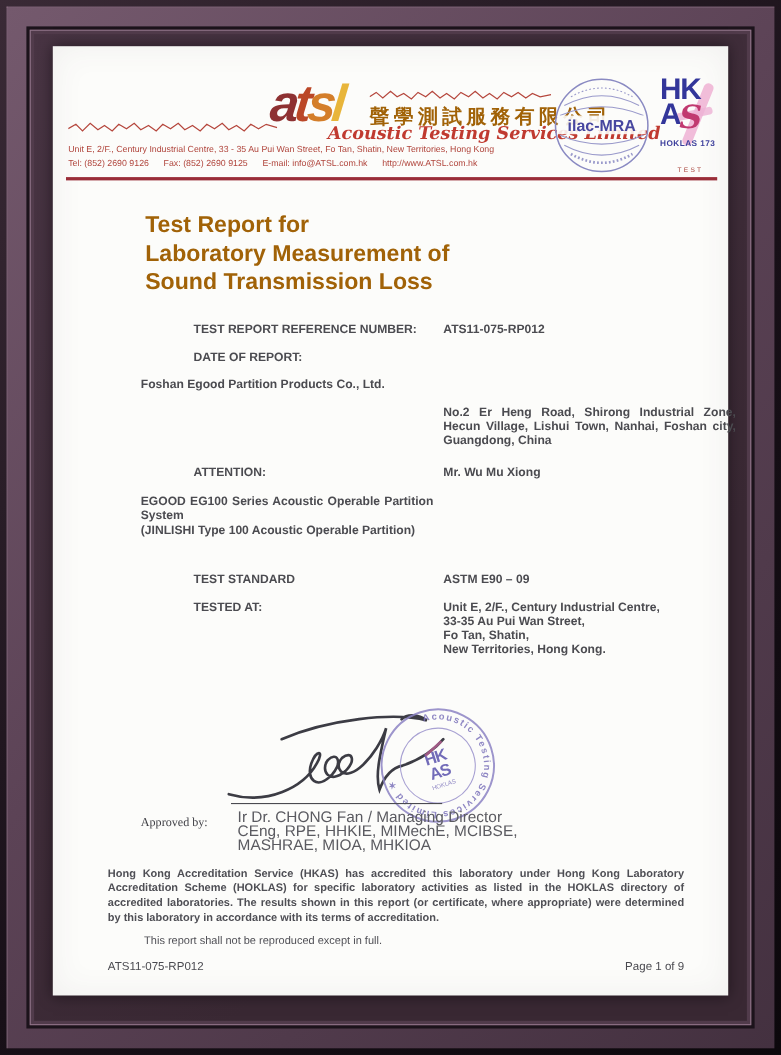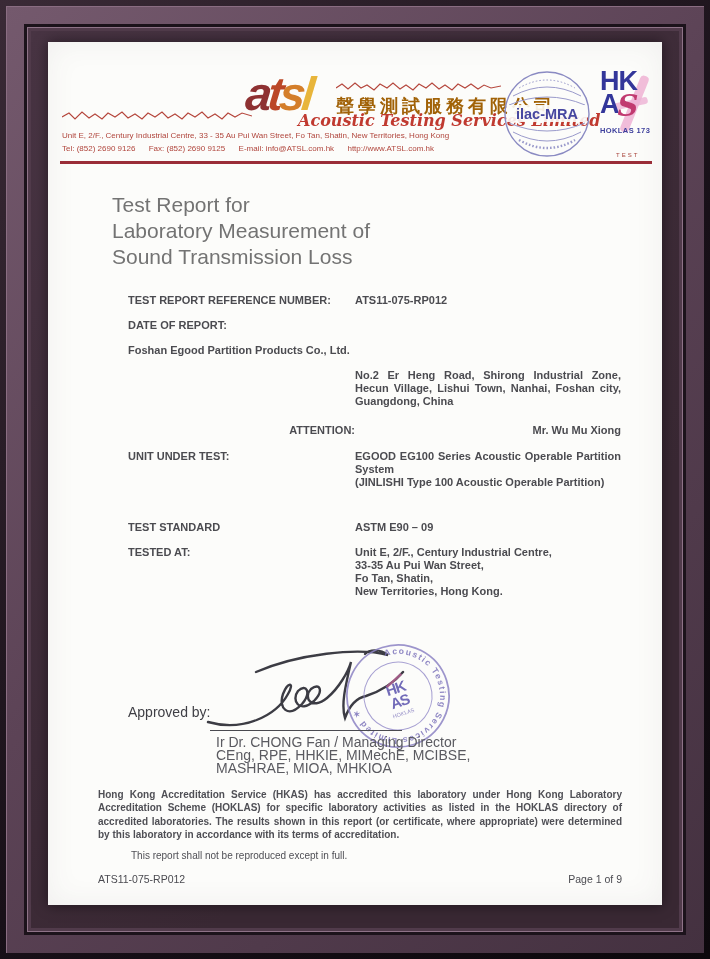"Test Report for" .title { color: #737373 -> #a16207; font-weight: normal -> bold; left: 64px -> 84px }
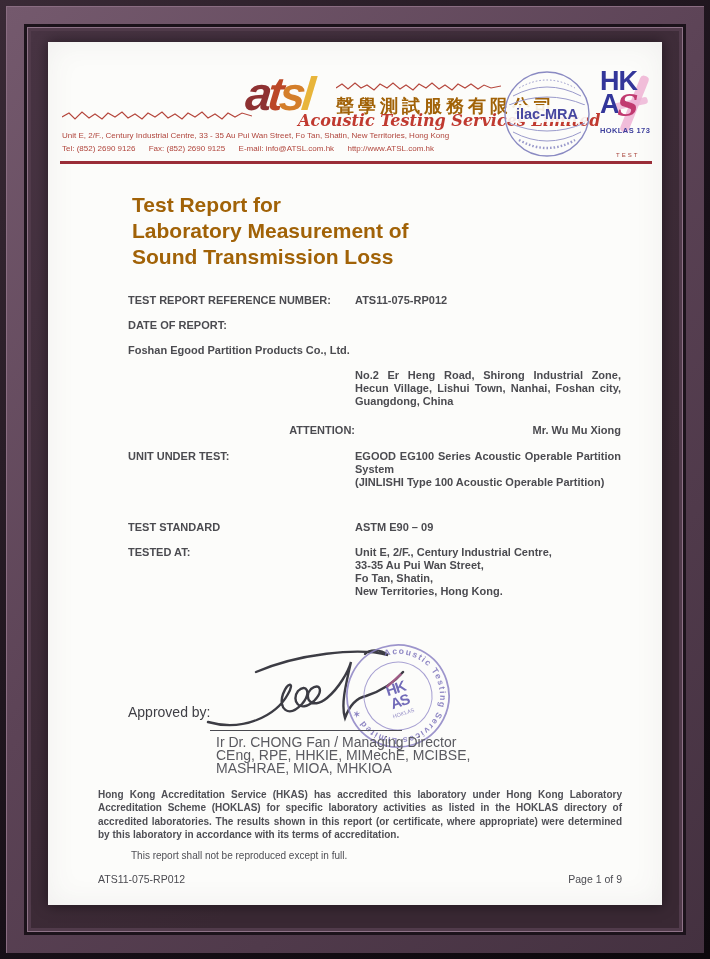"TEST REPORT REFERENCE NUMBER:" .flabel { margin-left: none -> 48px }
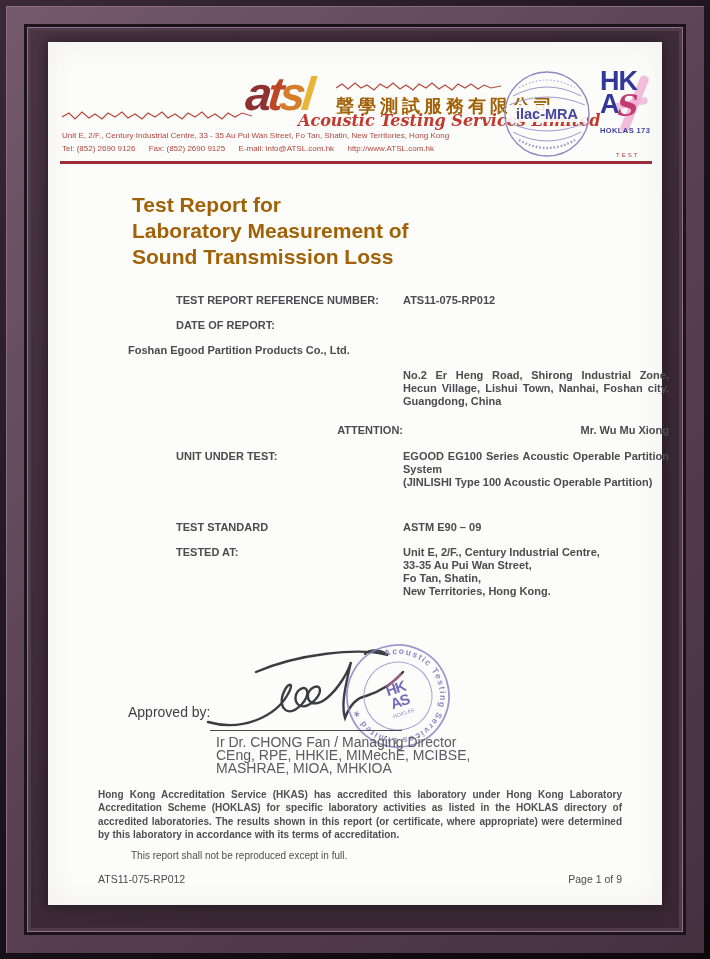"ATTENTION:" .mb13 { text-align: right -> none }
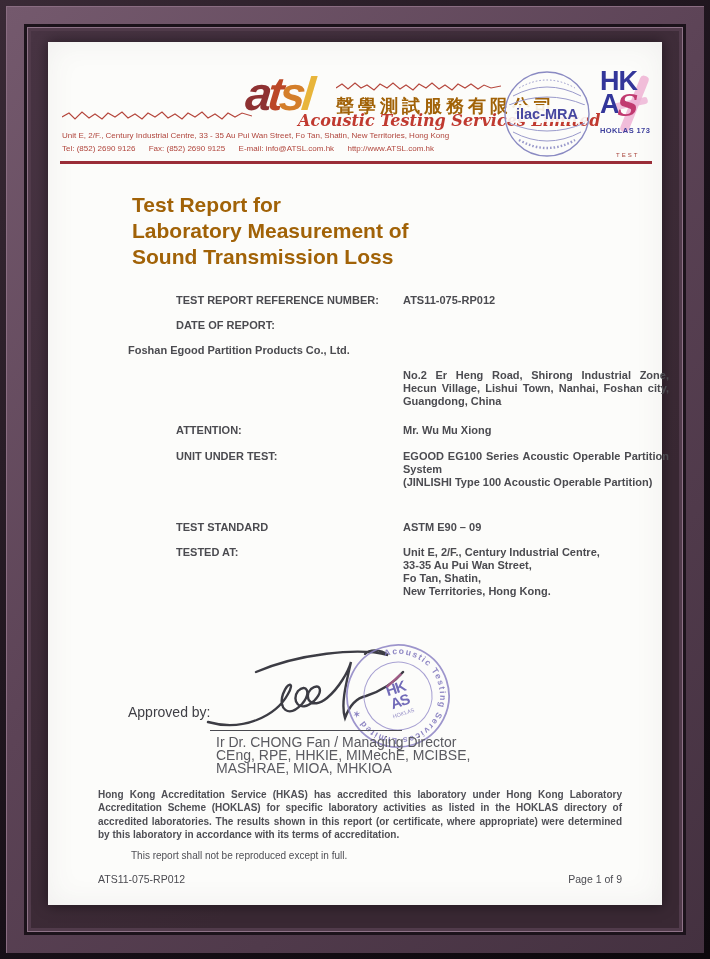"UNIT UNDER TEST:" div.flabel { html: <div>UNIT UNDER TEST:</div> -> none }
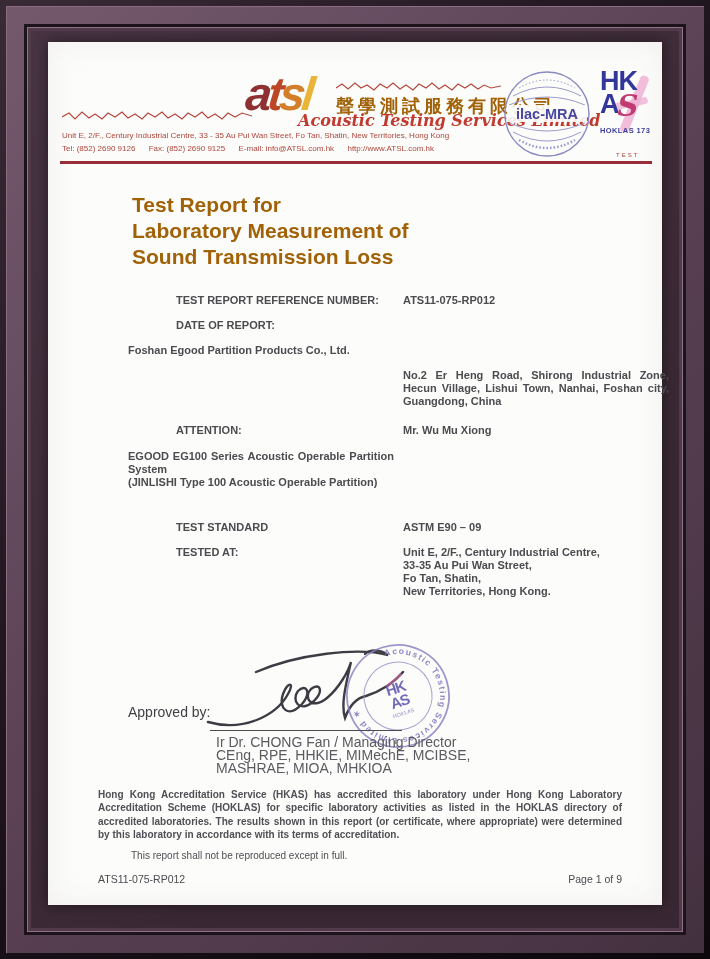"Approved by:" .approved { font-family: none -> Liberation Serif, serif; font-size: 14px -> 11px; top: 662px -> 700px }
